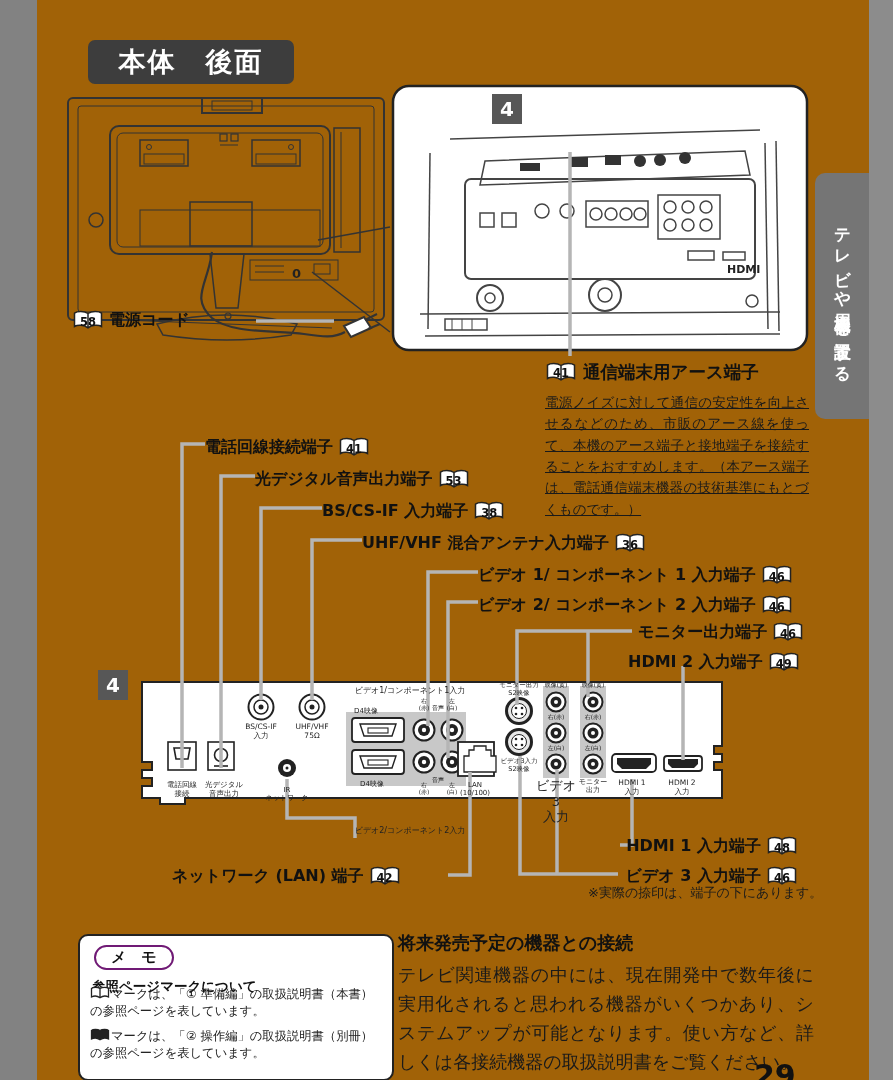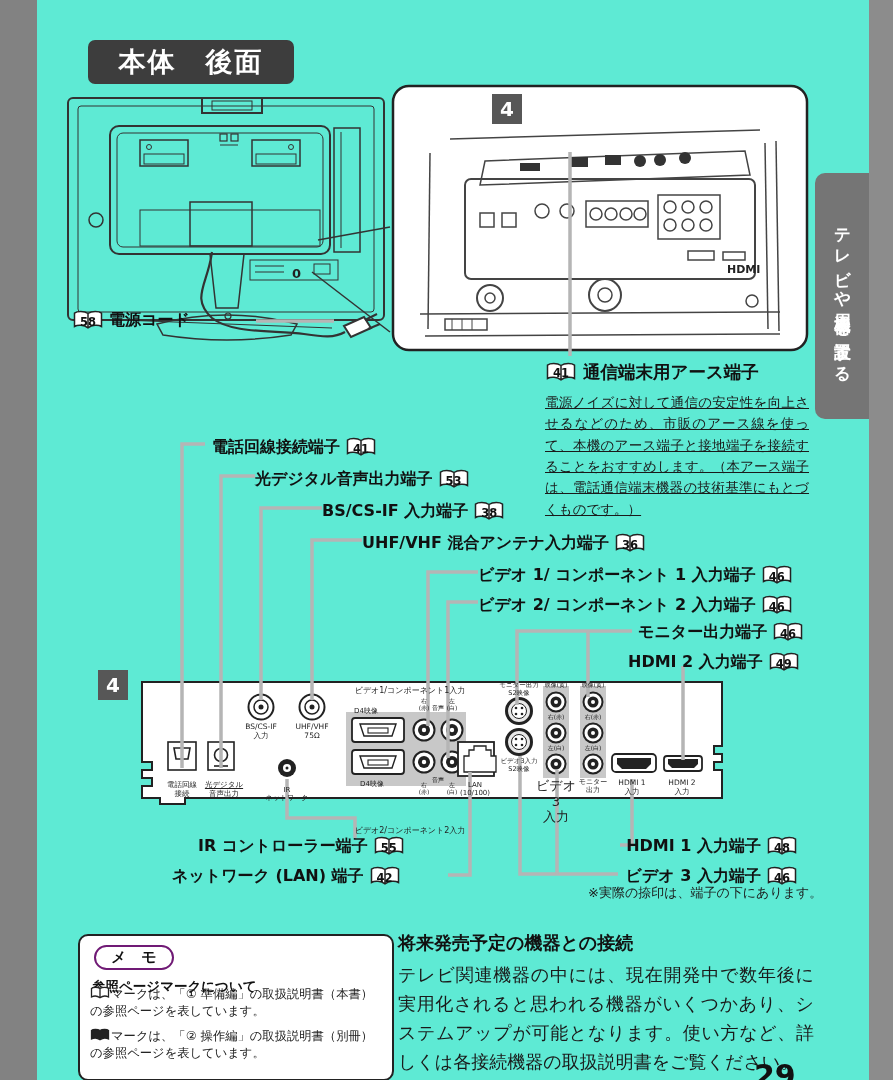"本体 後面" #page { background: #5eead4 -> #a16207 }
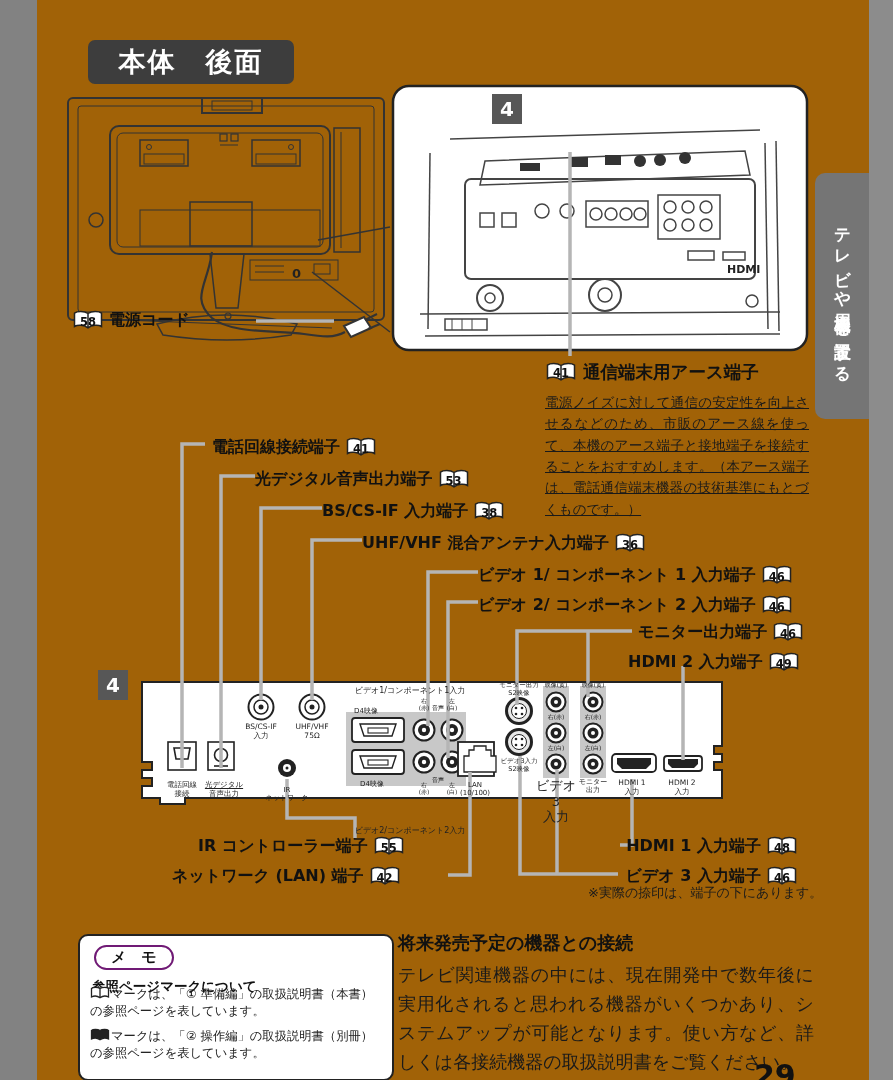"電話回線接続端子" div.lbl { margin-left: 7px -> none }
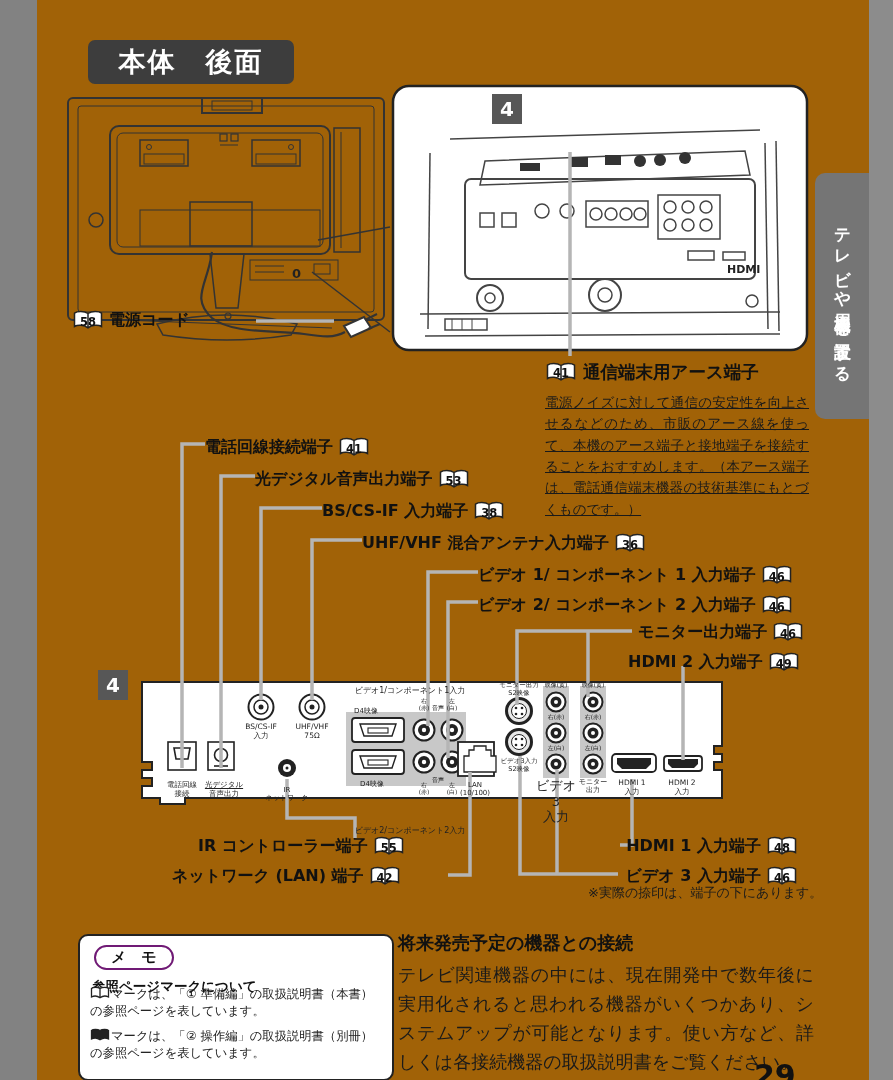"光デジタル" span.plabel { text-decoration: underline -> none }
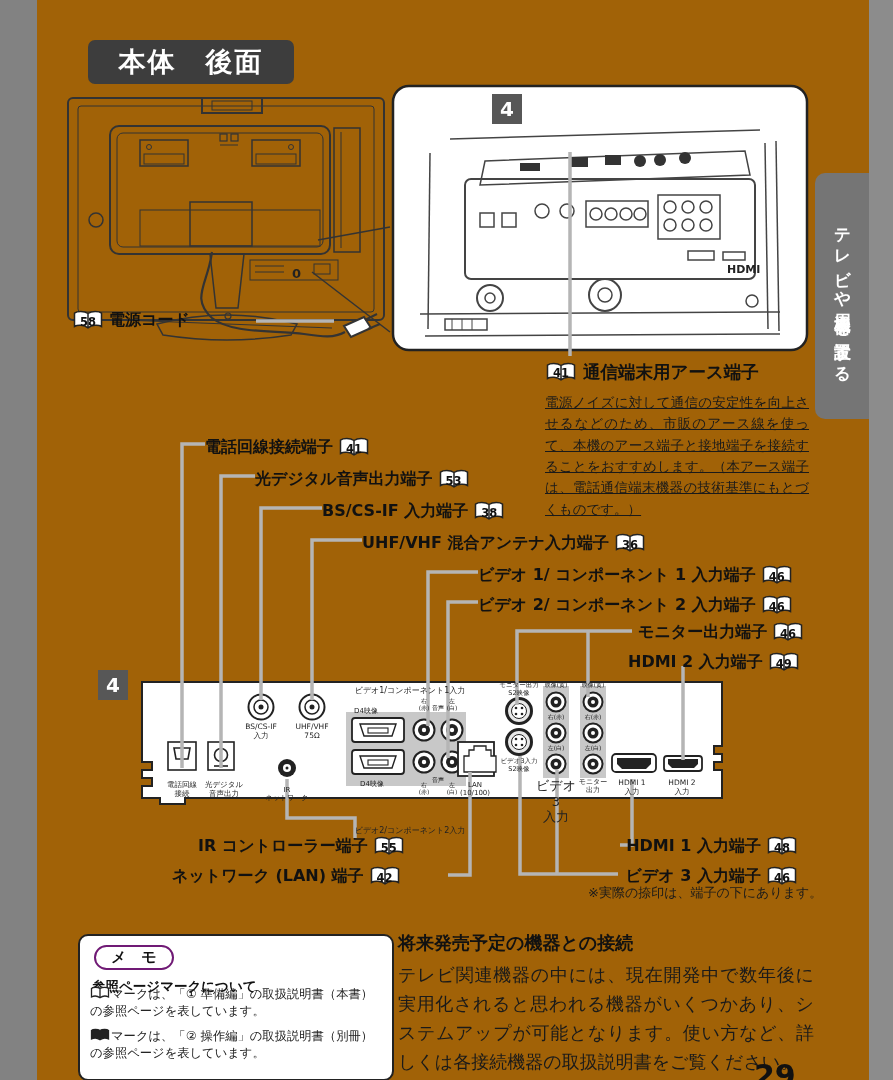"IR コントローラー端子" div.lbl { html: <div> <span>IR コントローラー端子</span> <span> <svg> <path></path> </svg> <span>55</span> </span> </div> -> none }
